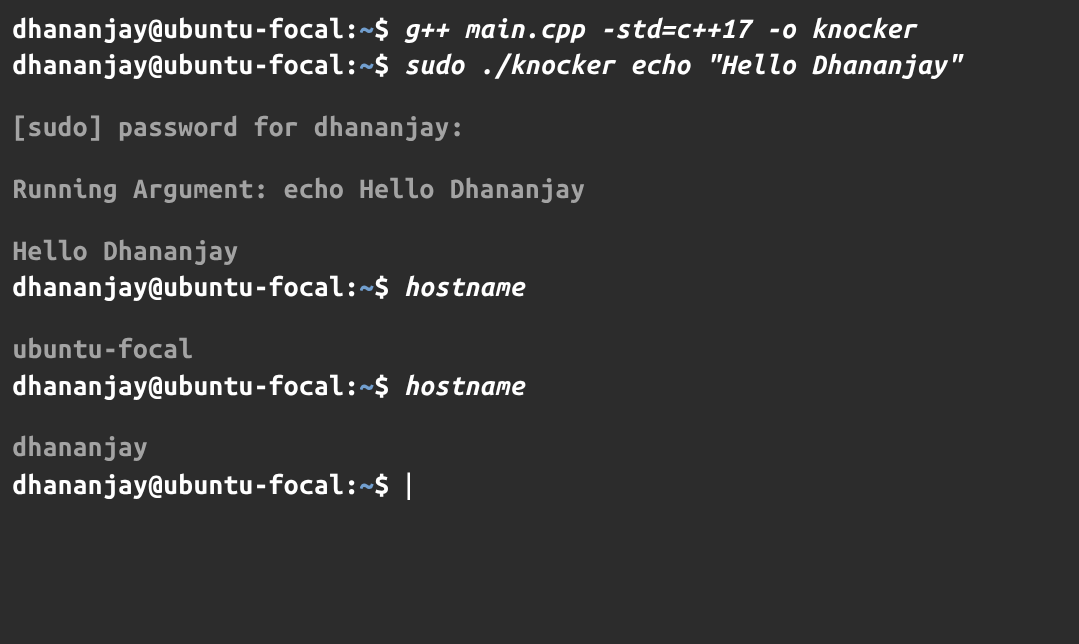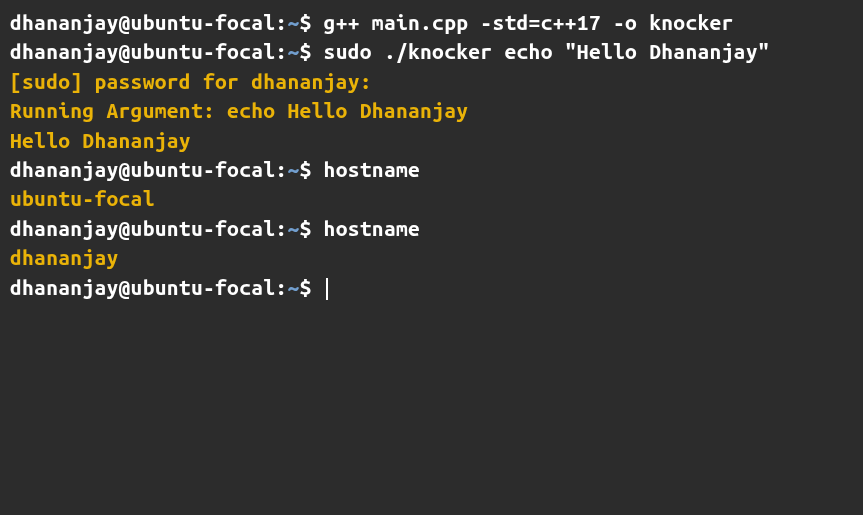"g++ main.cpp -std=c++17 -o knocker" .command { font-style: none -> italic }
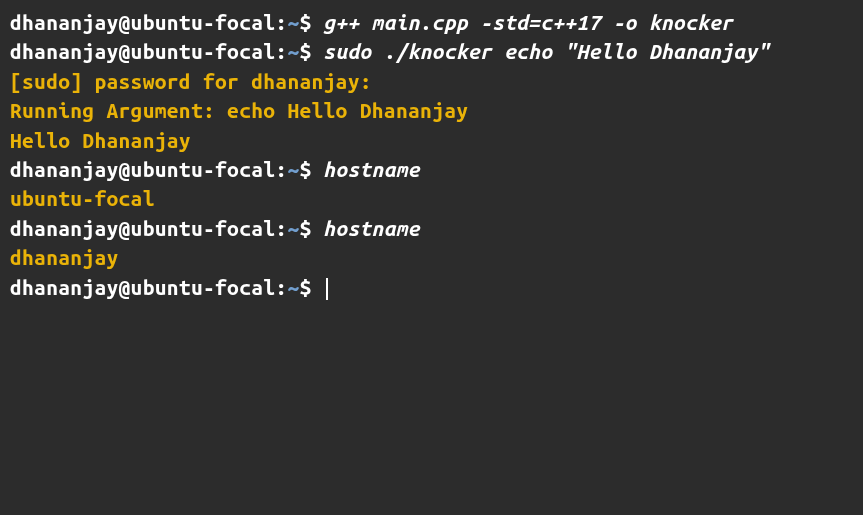"[sudo] password for dhananjay:" .output { color: #eab308 -> #a3a3a3; margin-top: none -> 20px }
